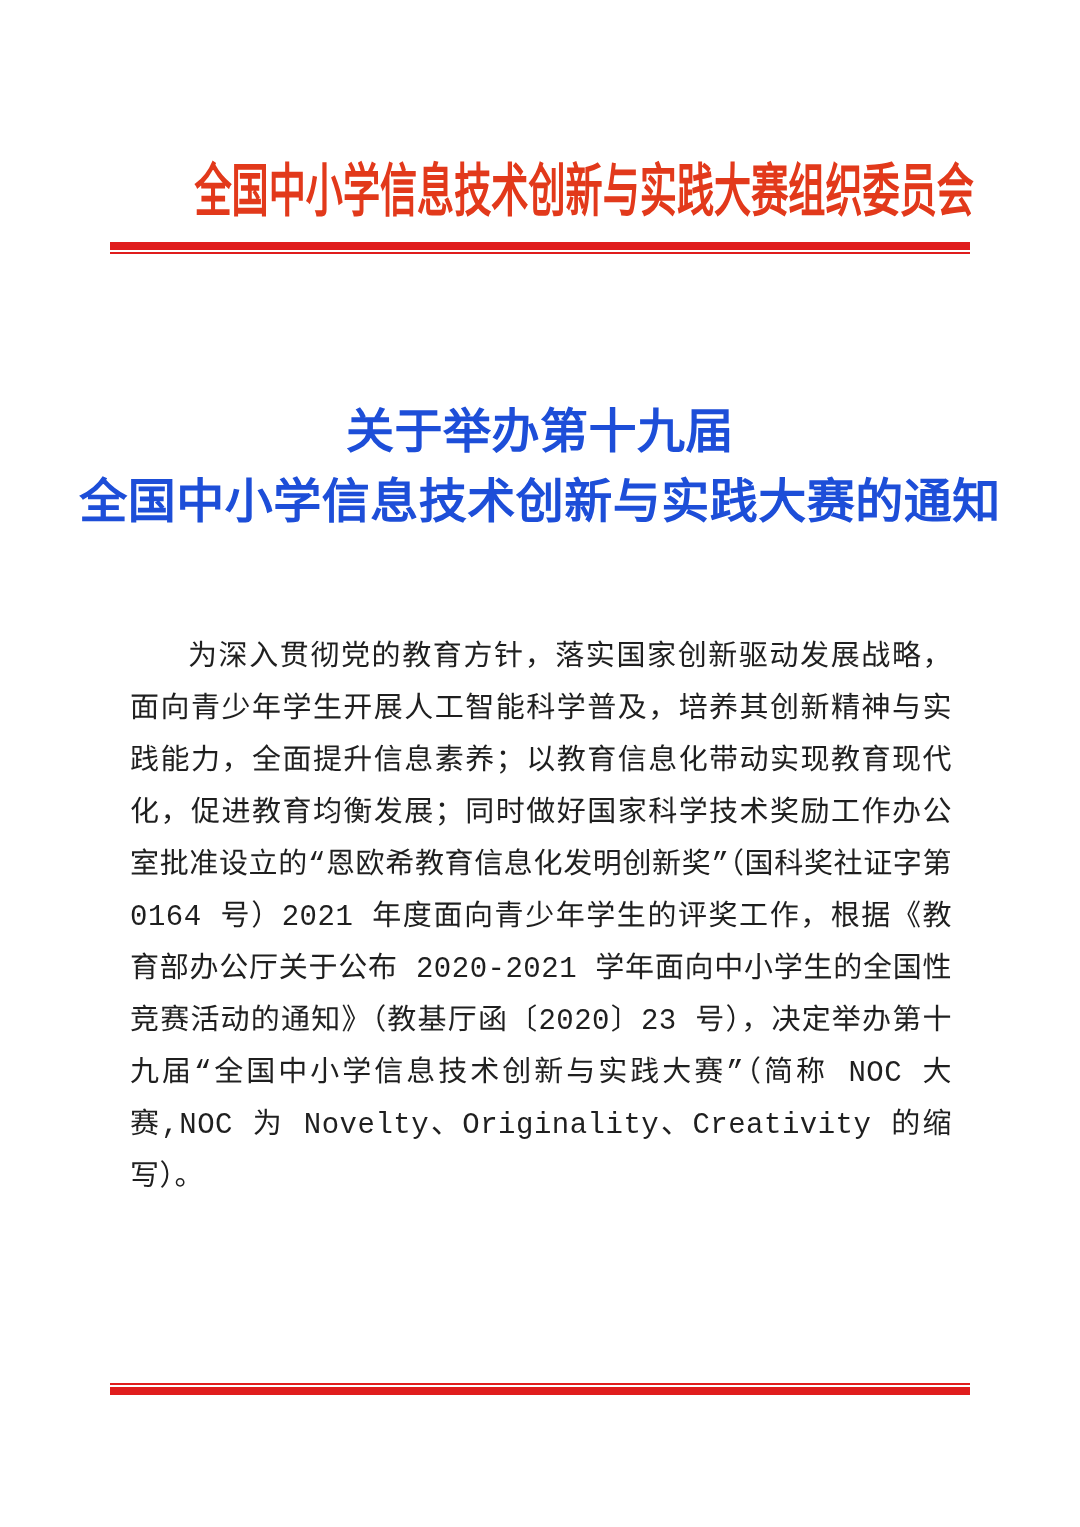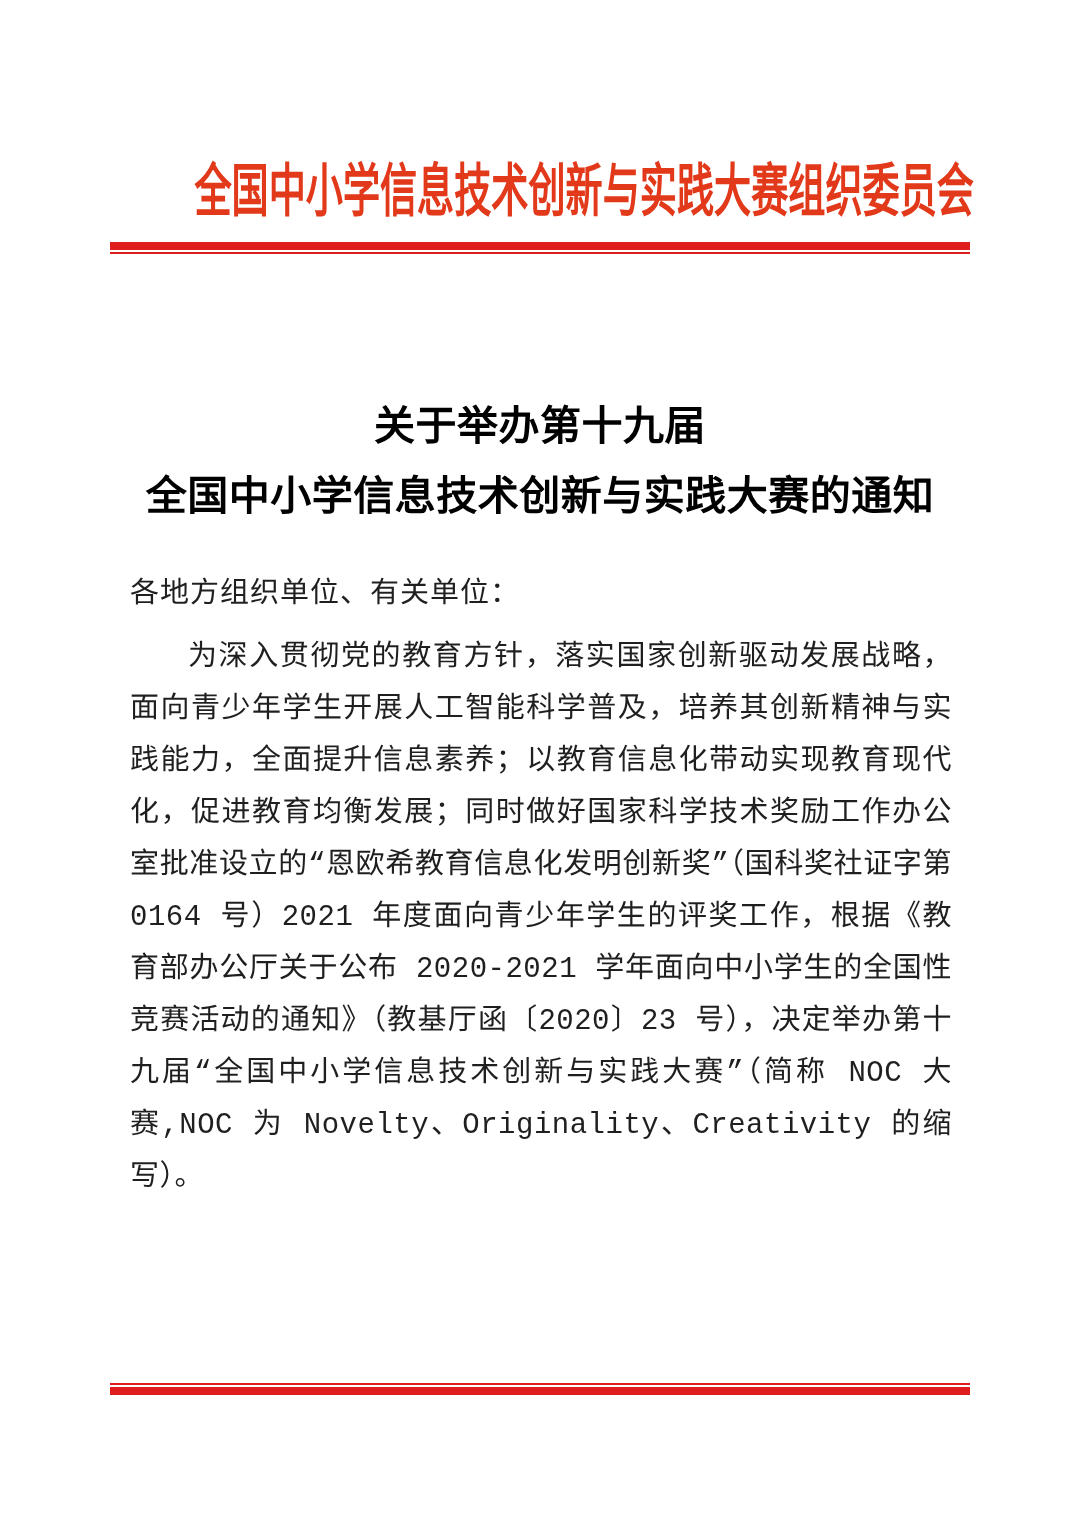"关于举办第十九届" .title-line { color: #000000 -> #1d4ed8; font-size: 41px -> 48px }
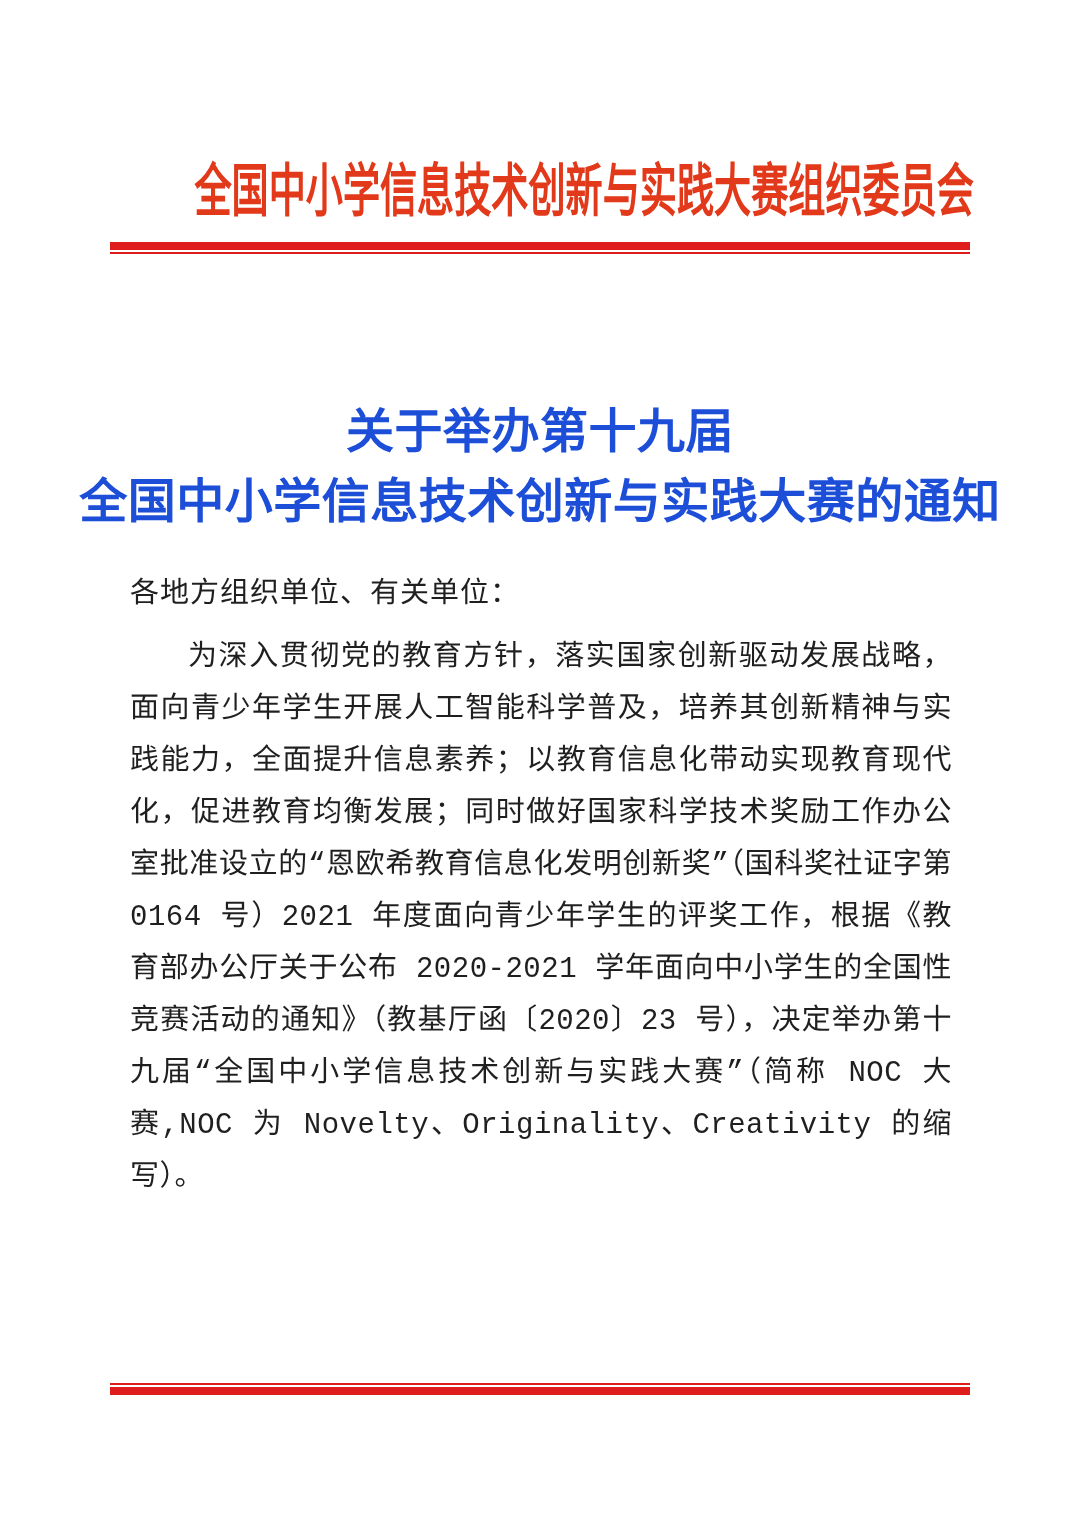"各地方组织单位、有关单位：" div.salutation { html: <div>各地方组织单位、有关单位：</div> -> none }
